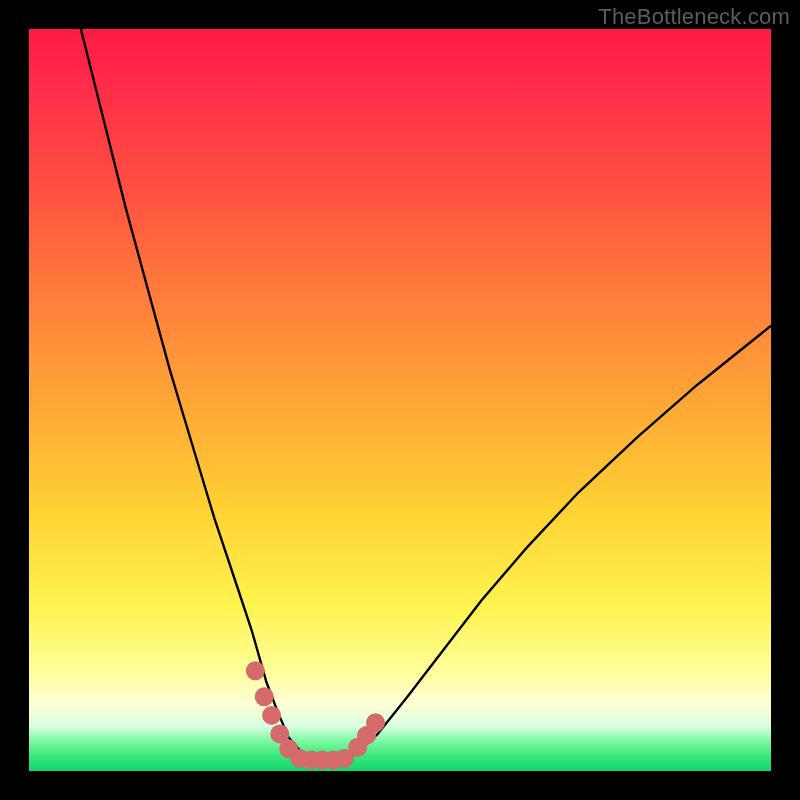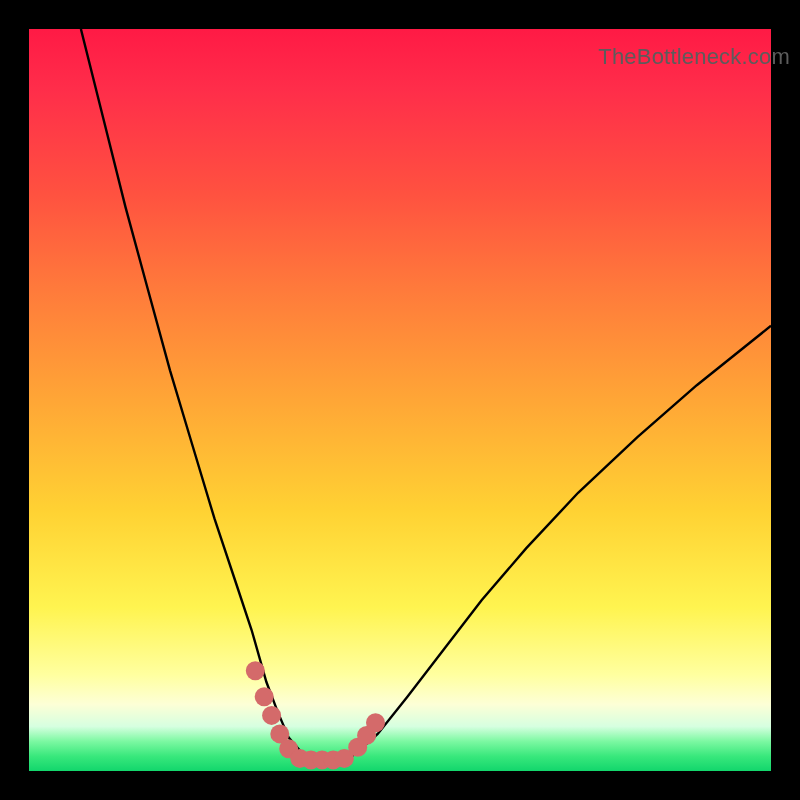"TheBottleneck.com" .watermark { margin-top: 40px -> none }
